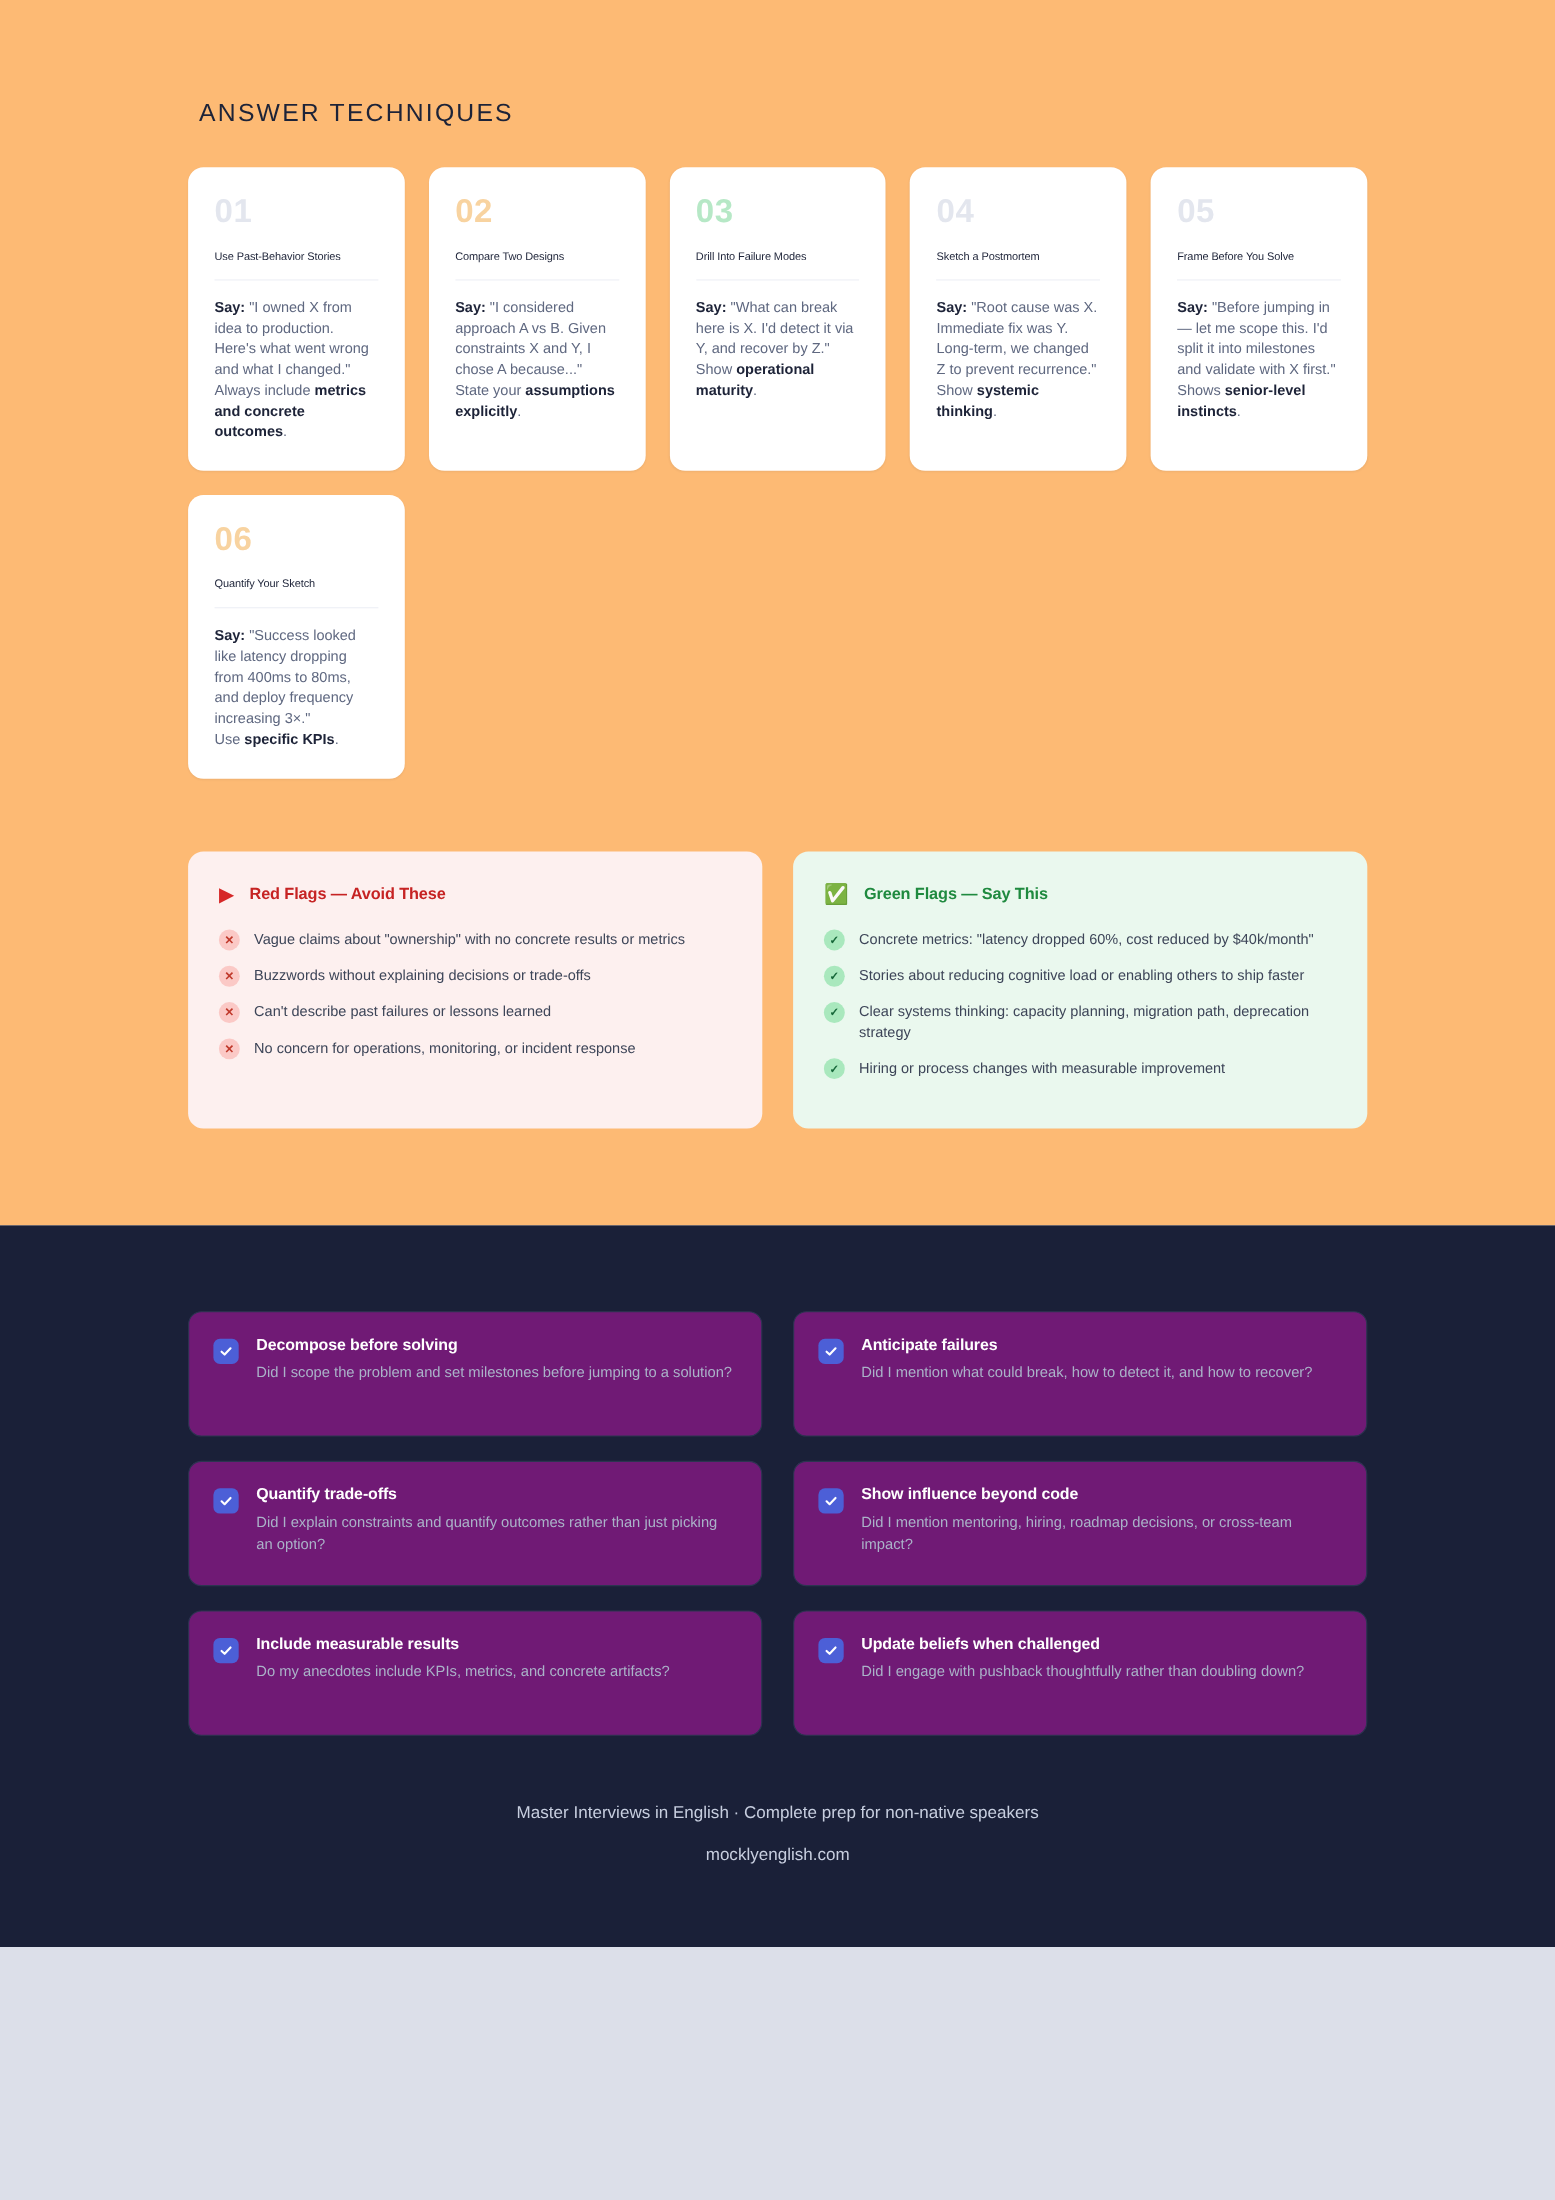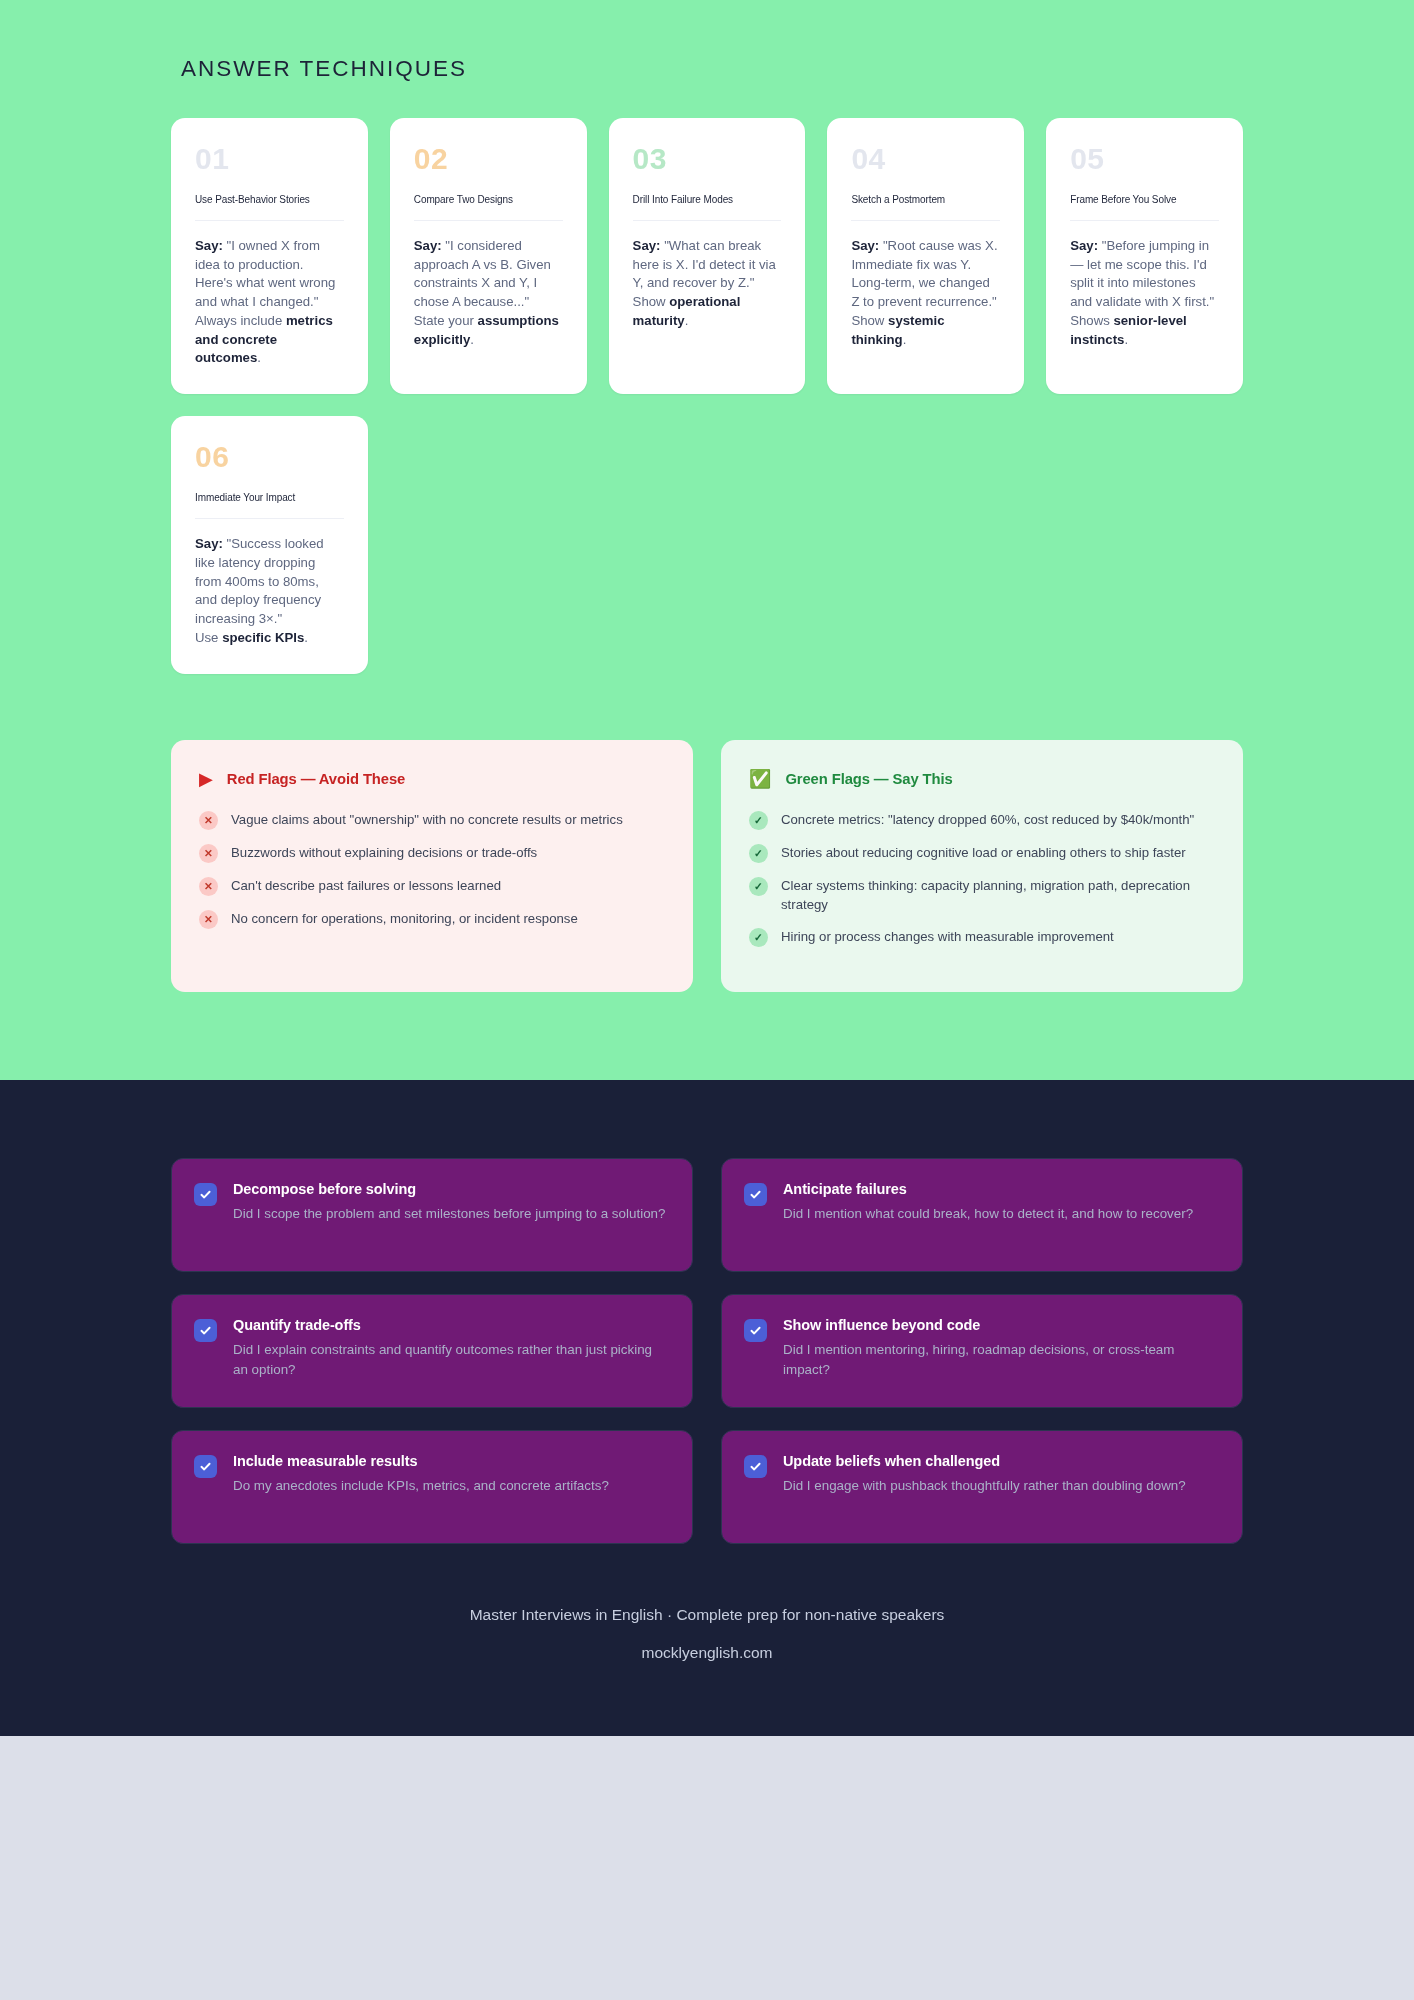"ANSWER TECHNIQUES" .light-section { background: #86efac -> #fdba74; padding: 56px 0 0 0 -> 90px 0 0 0 }
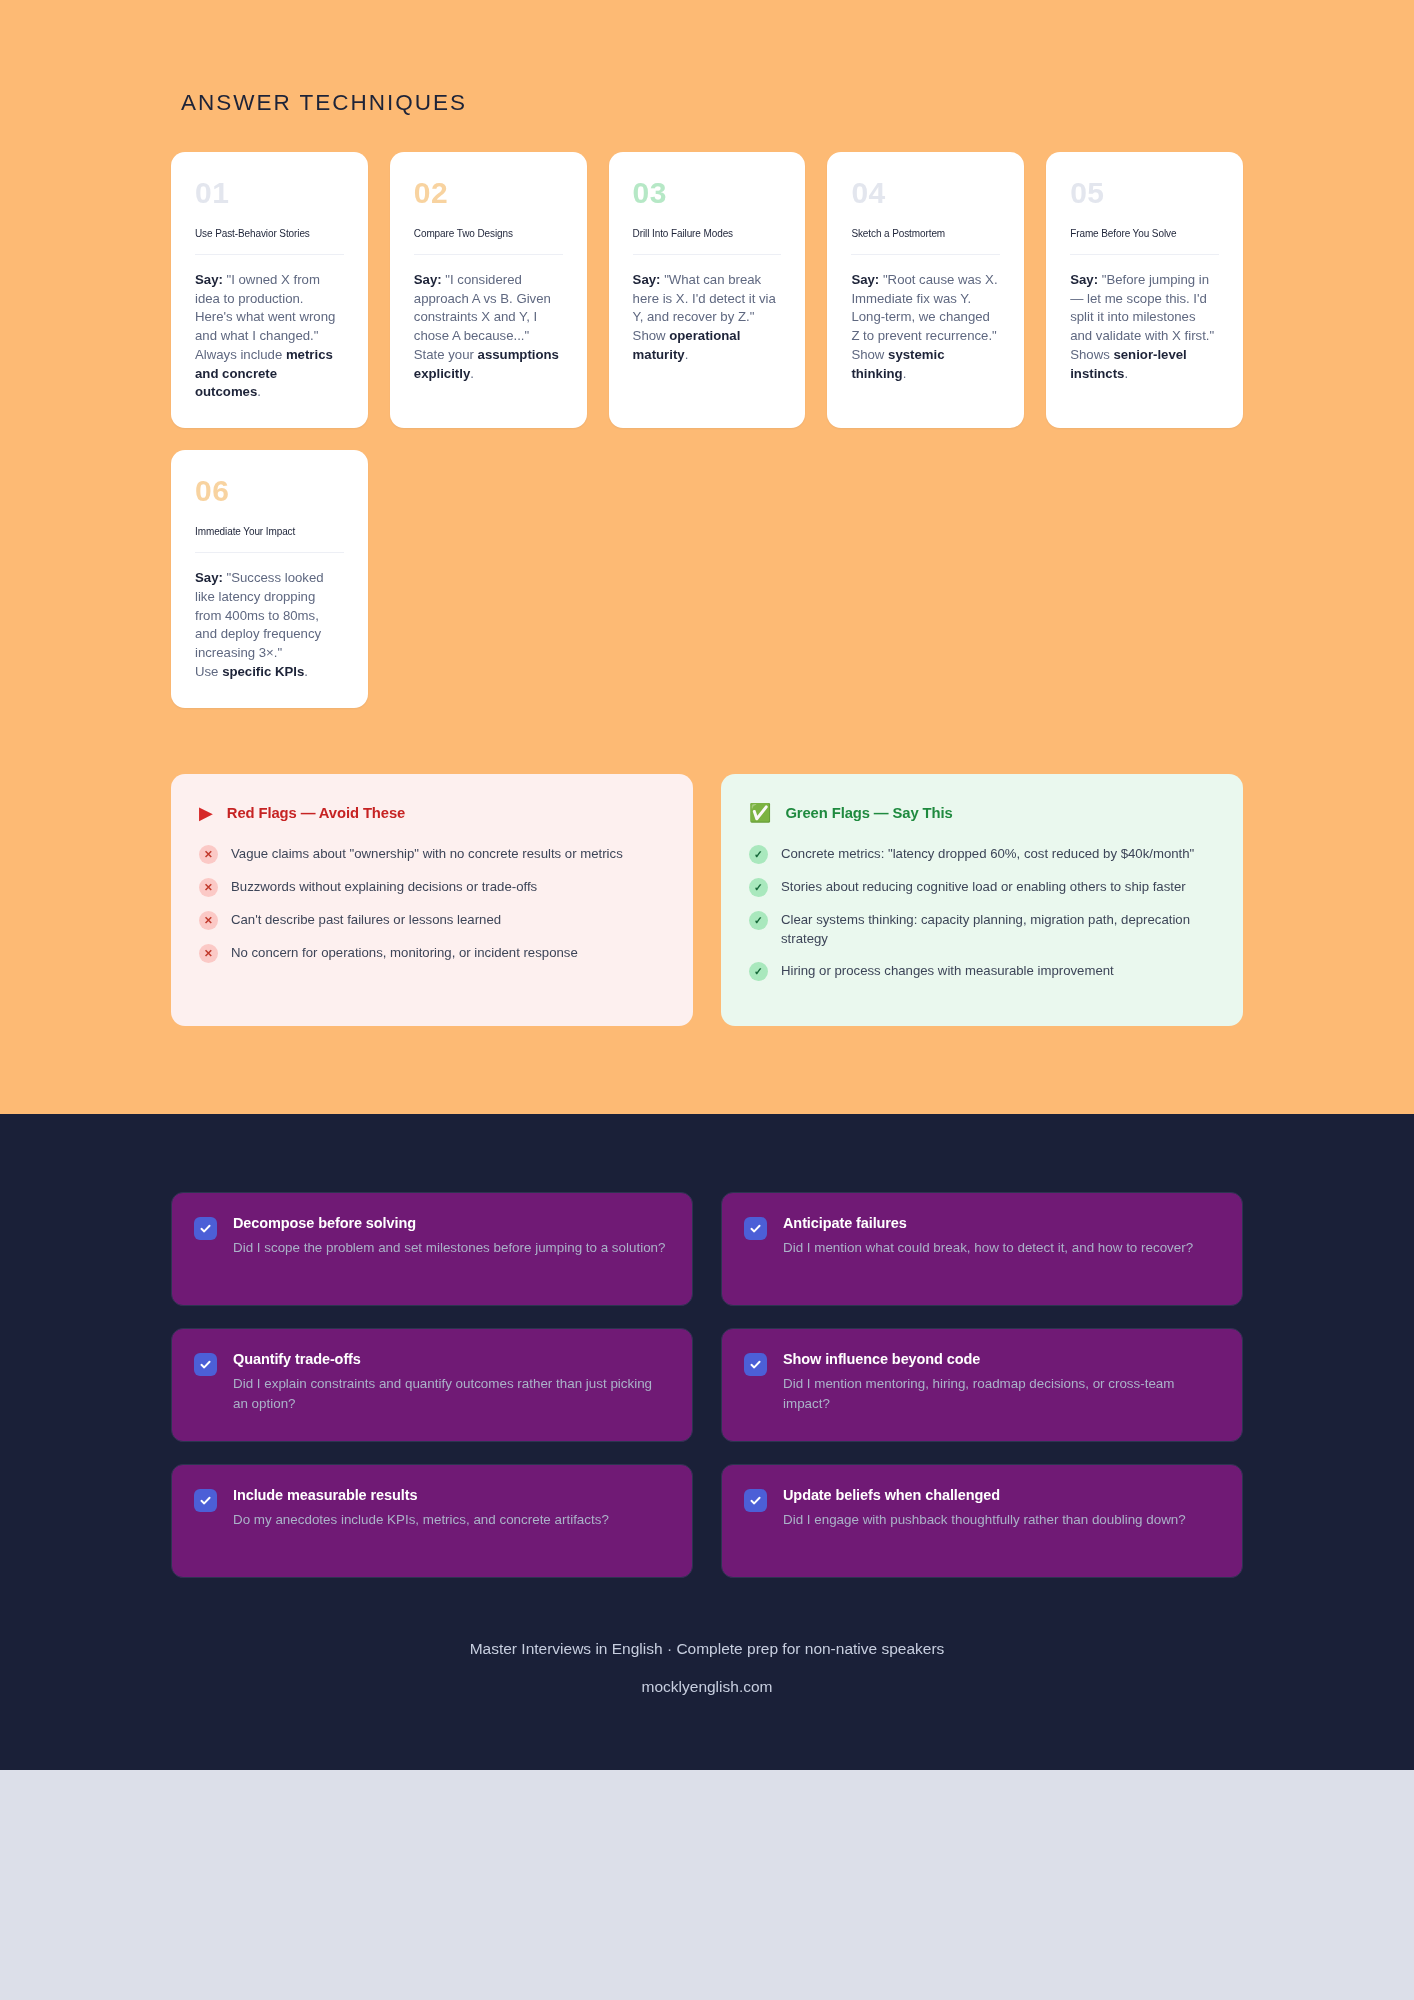"Immediate Your Impact" div.tech-title { text: Immediate Your Impact -> Quantify Your Sketch }
